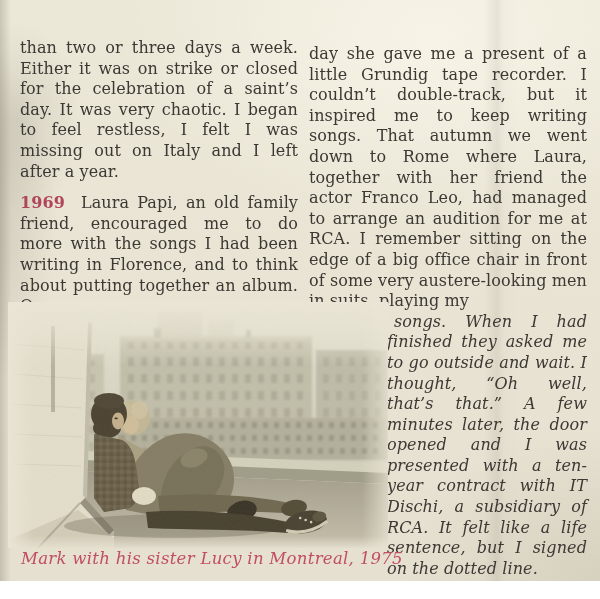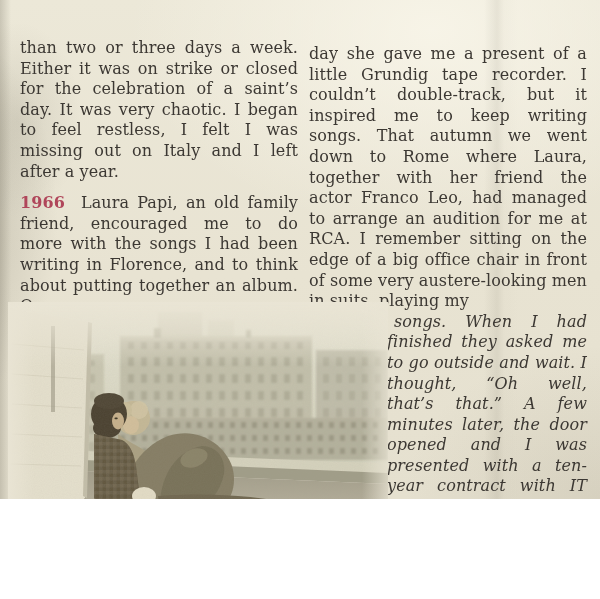"than two or three days" .page { height: 499px -> 581px }
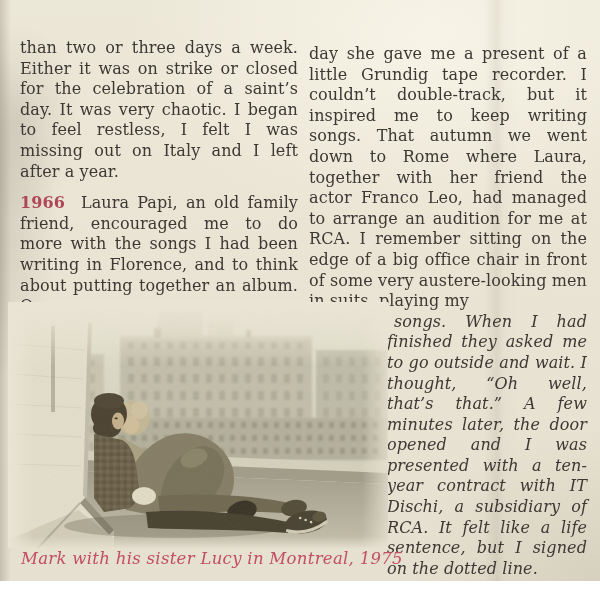"1966" span.year { text: 1966 -> 1969 }
